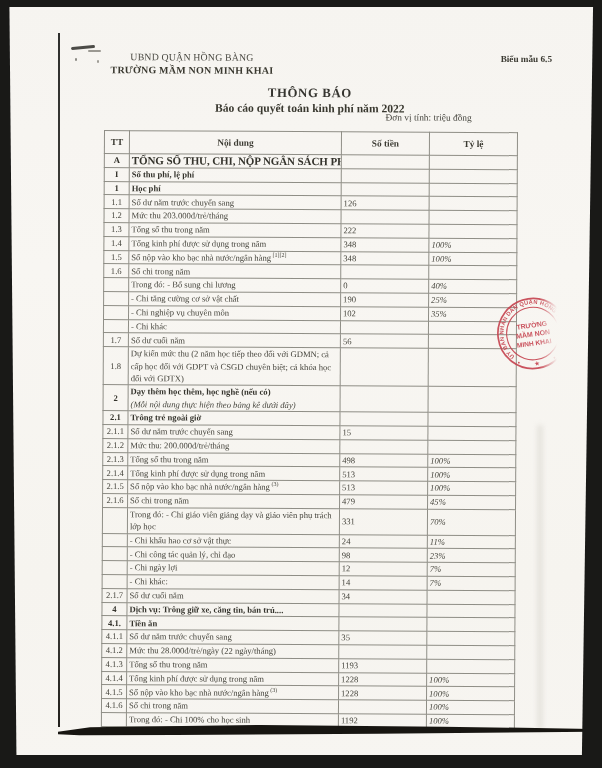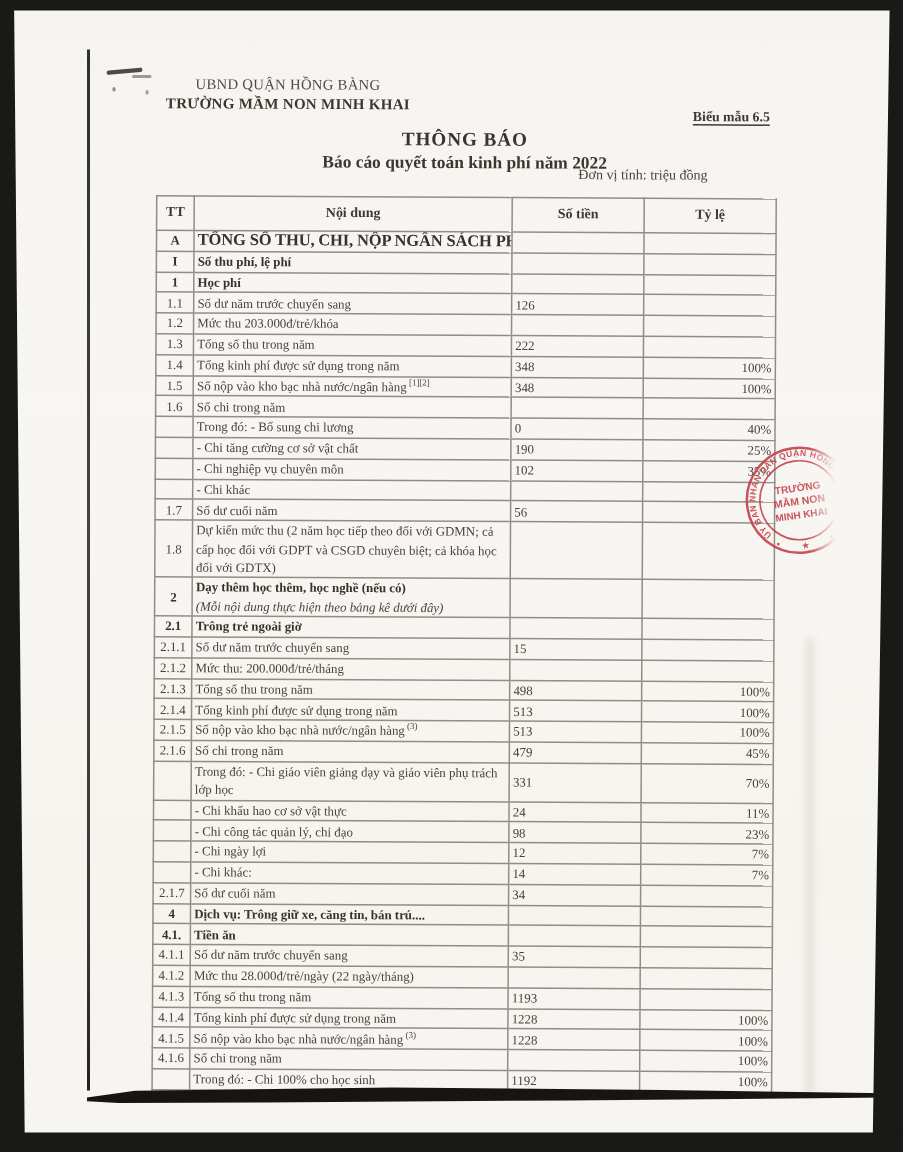"Biểu mẫu 6.5" .form-label { margin-top: 19px -> none; text-align: left -> right; text-decoration: underline -> none }
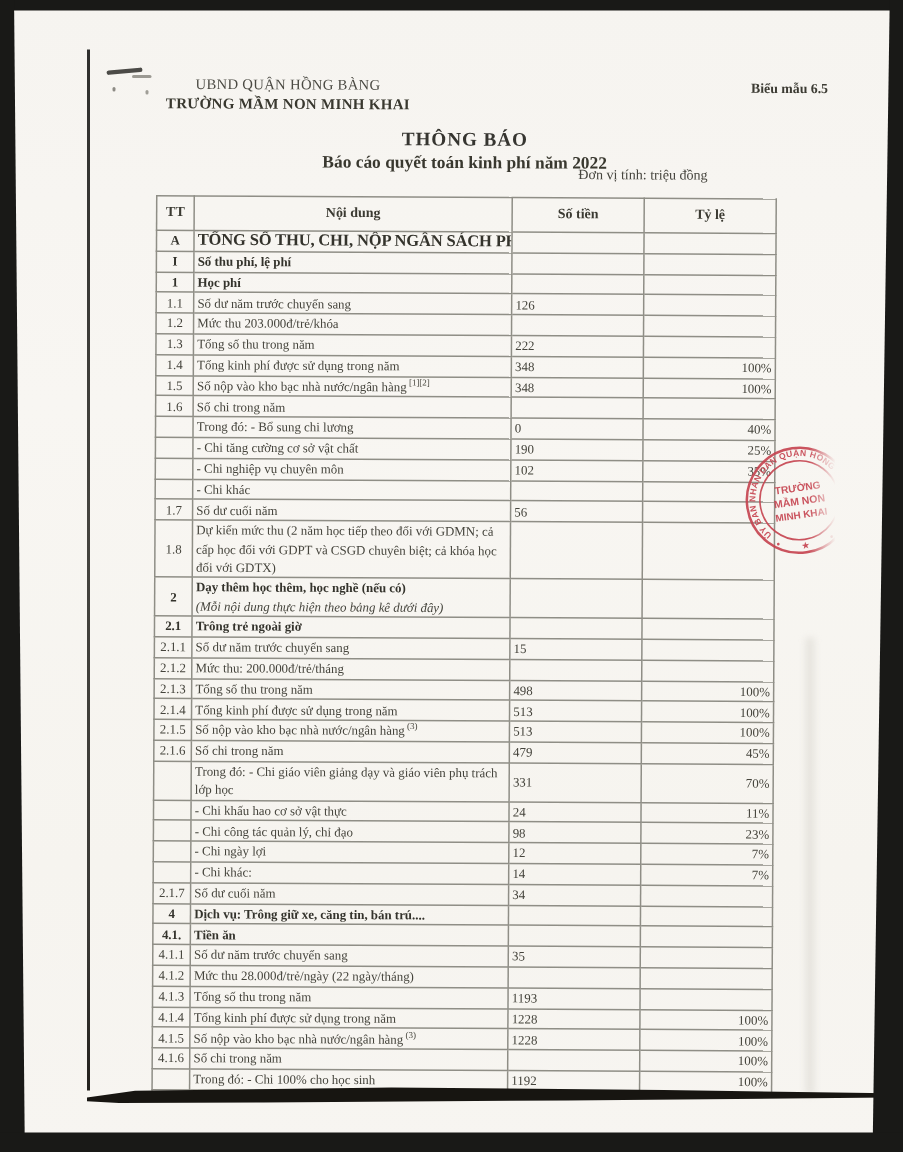"Mức thu 203.000đ/trẻ/khóa" span { text: 203.000đ/trẻ/khóa -> 203.000đ/trẻ/tháng }
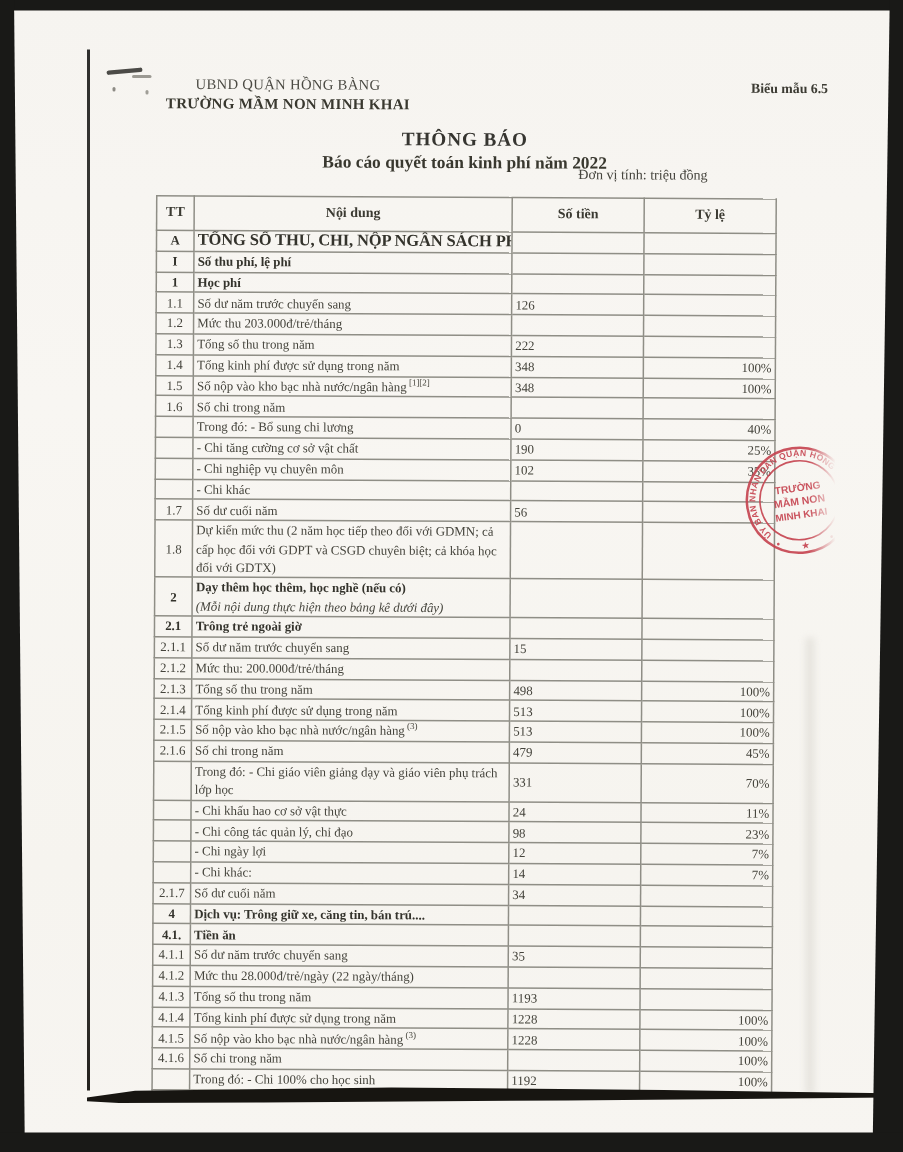"100%" td.cell-pct { font-style: none -> italic; text-align: right -> left }
